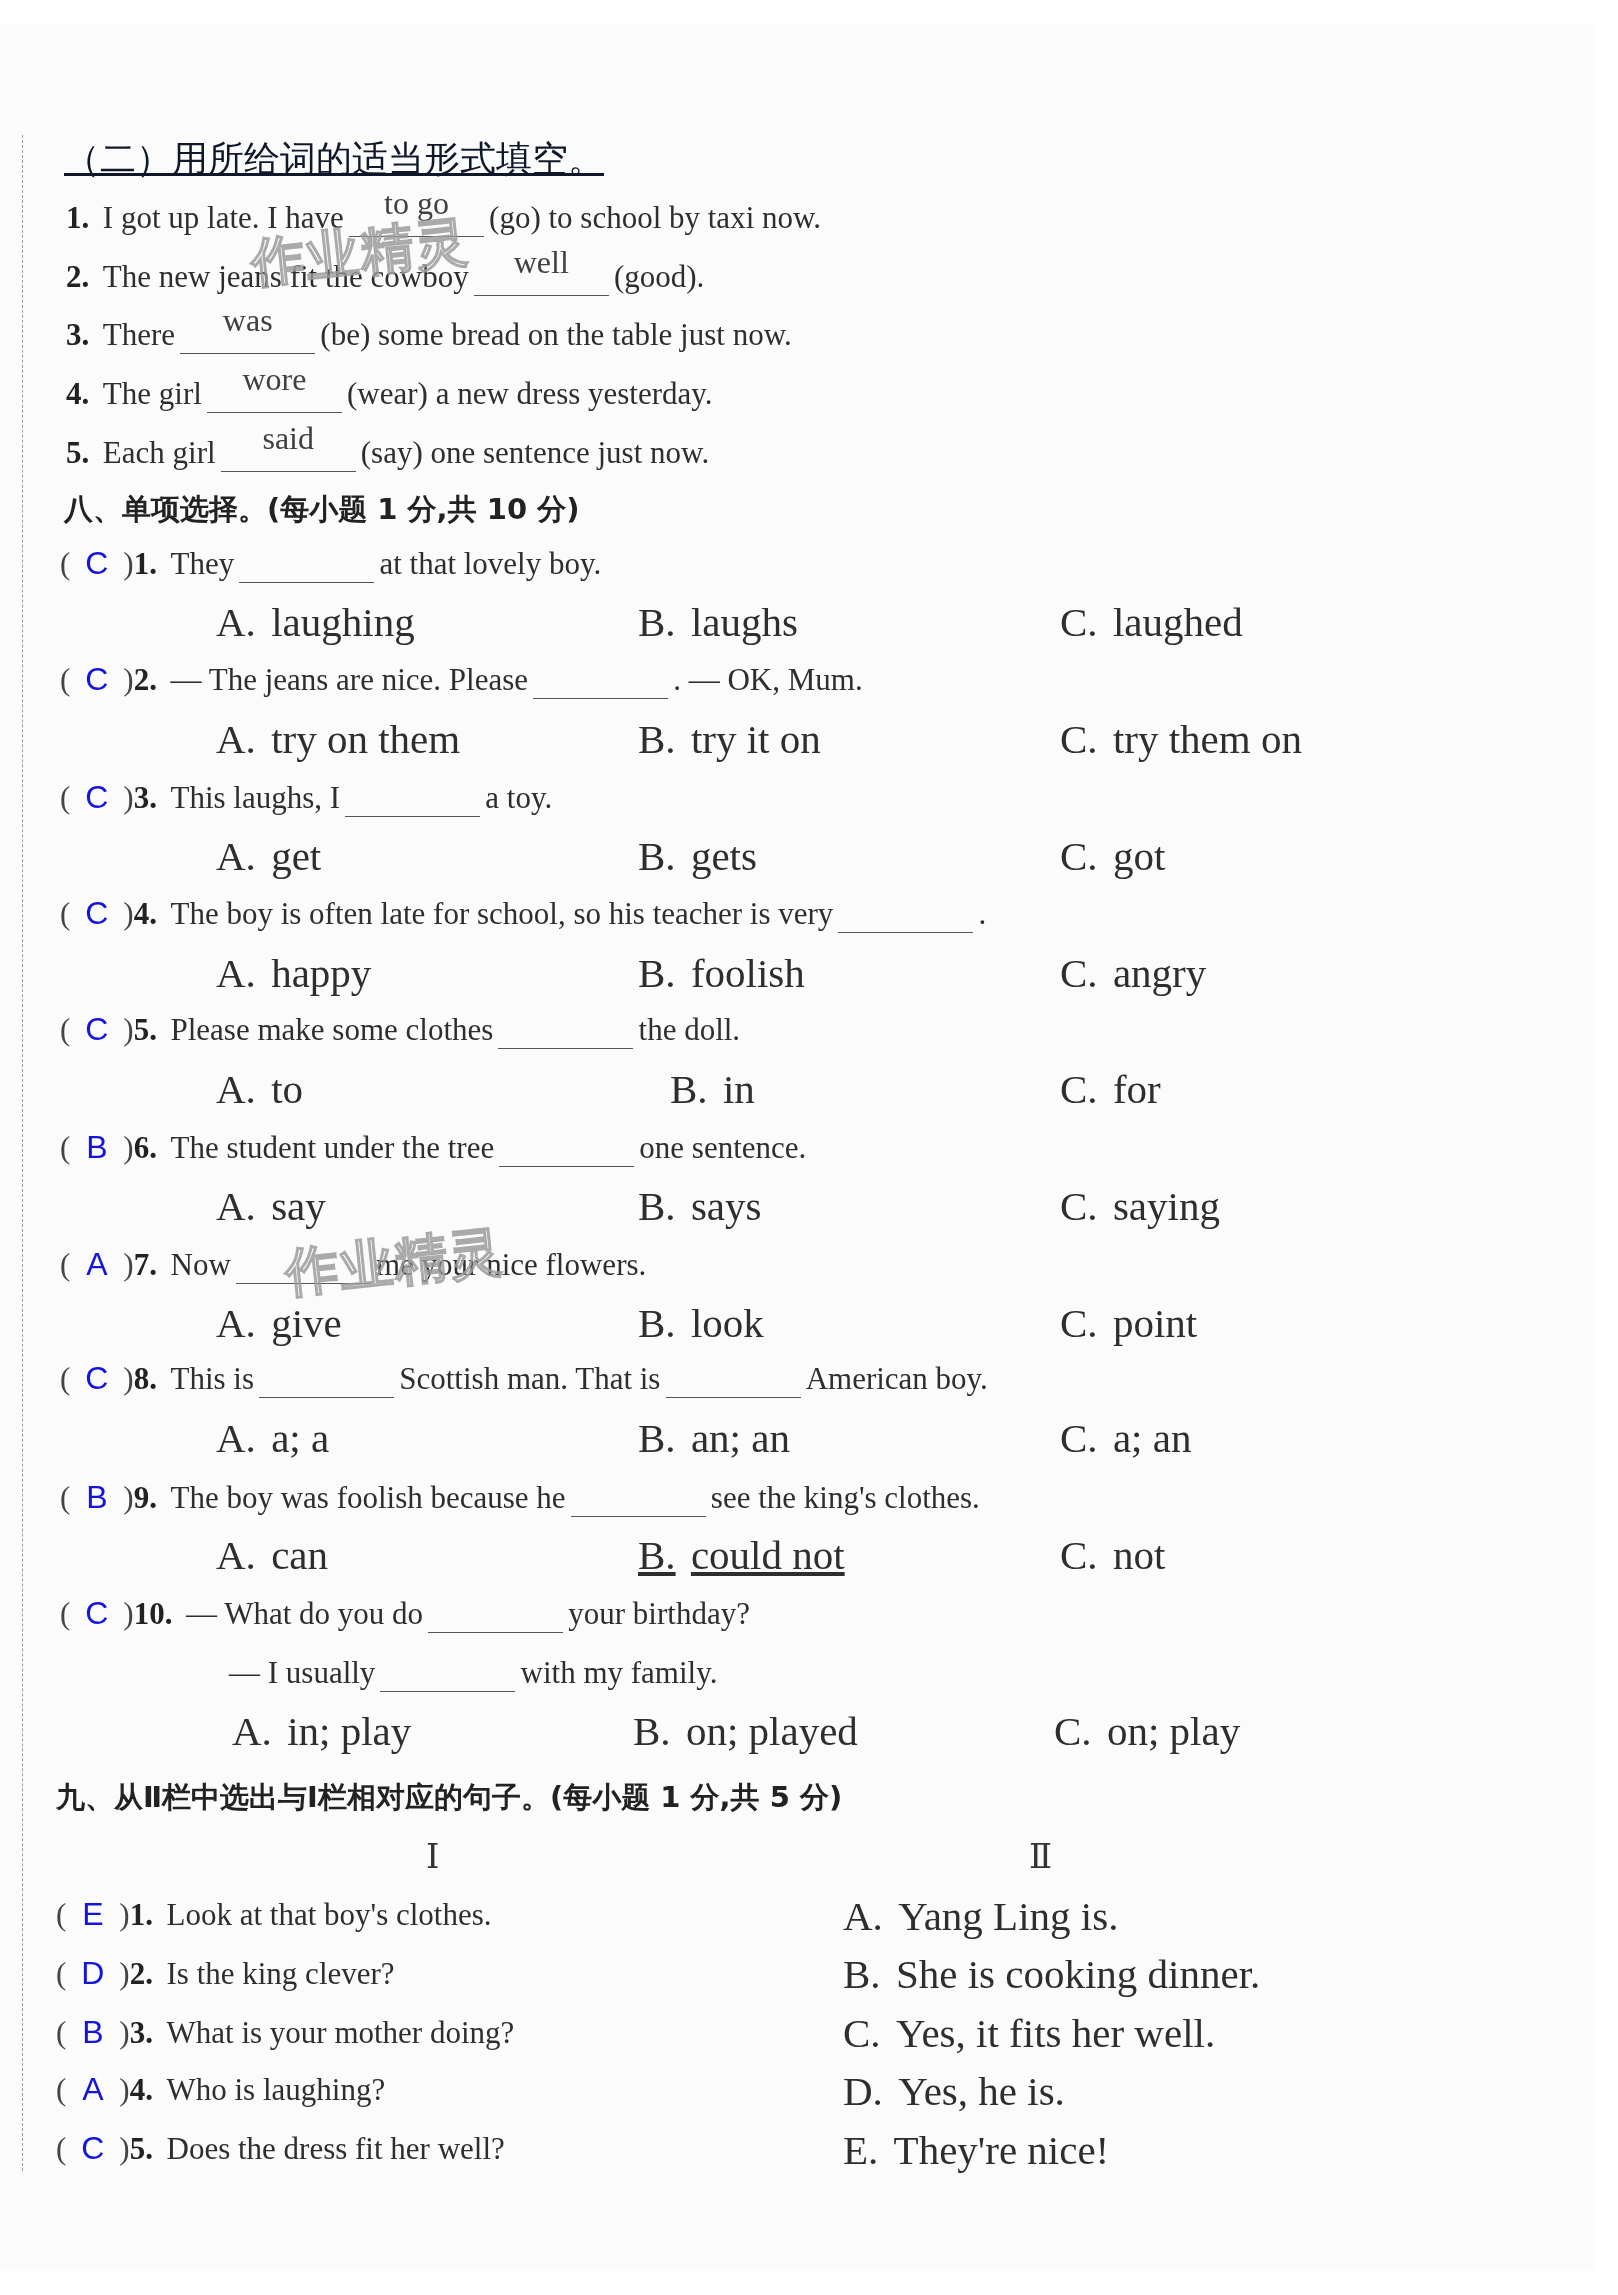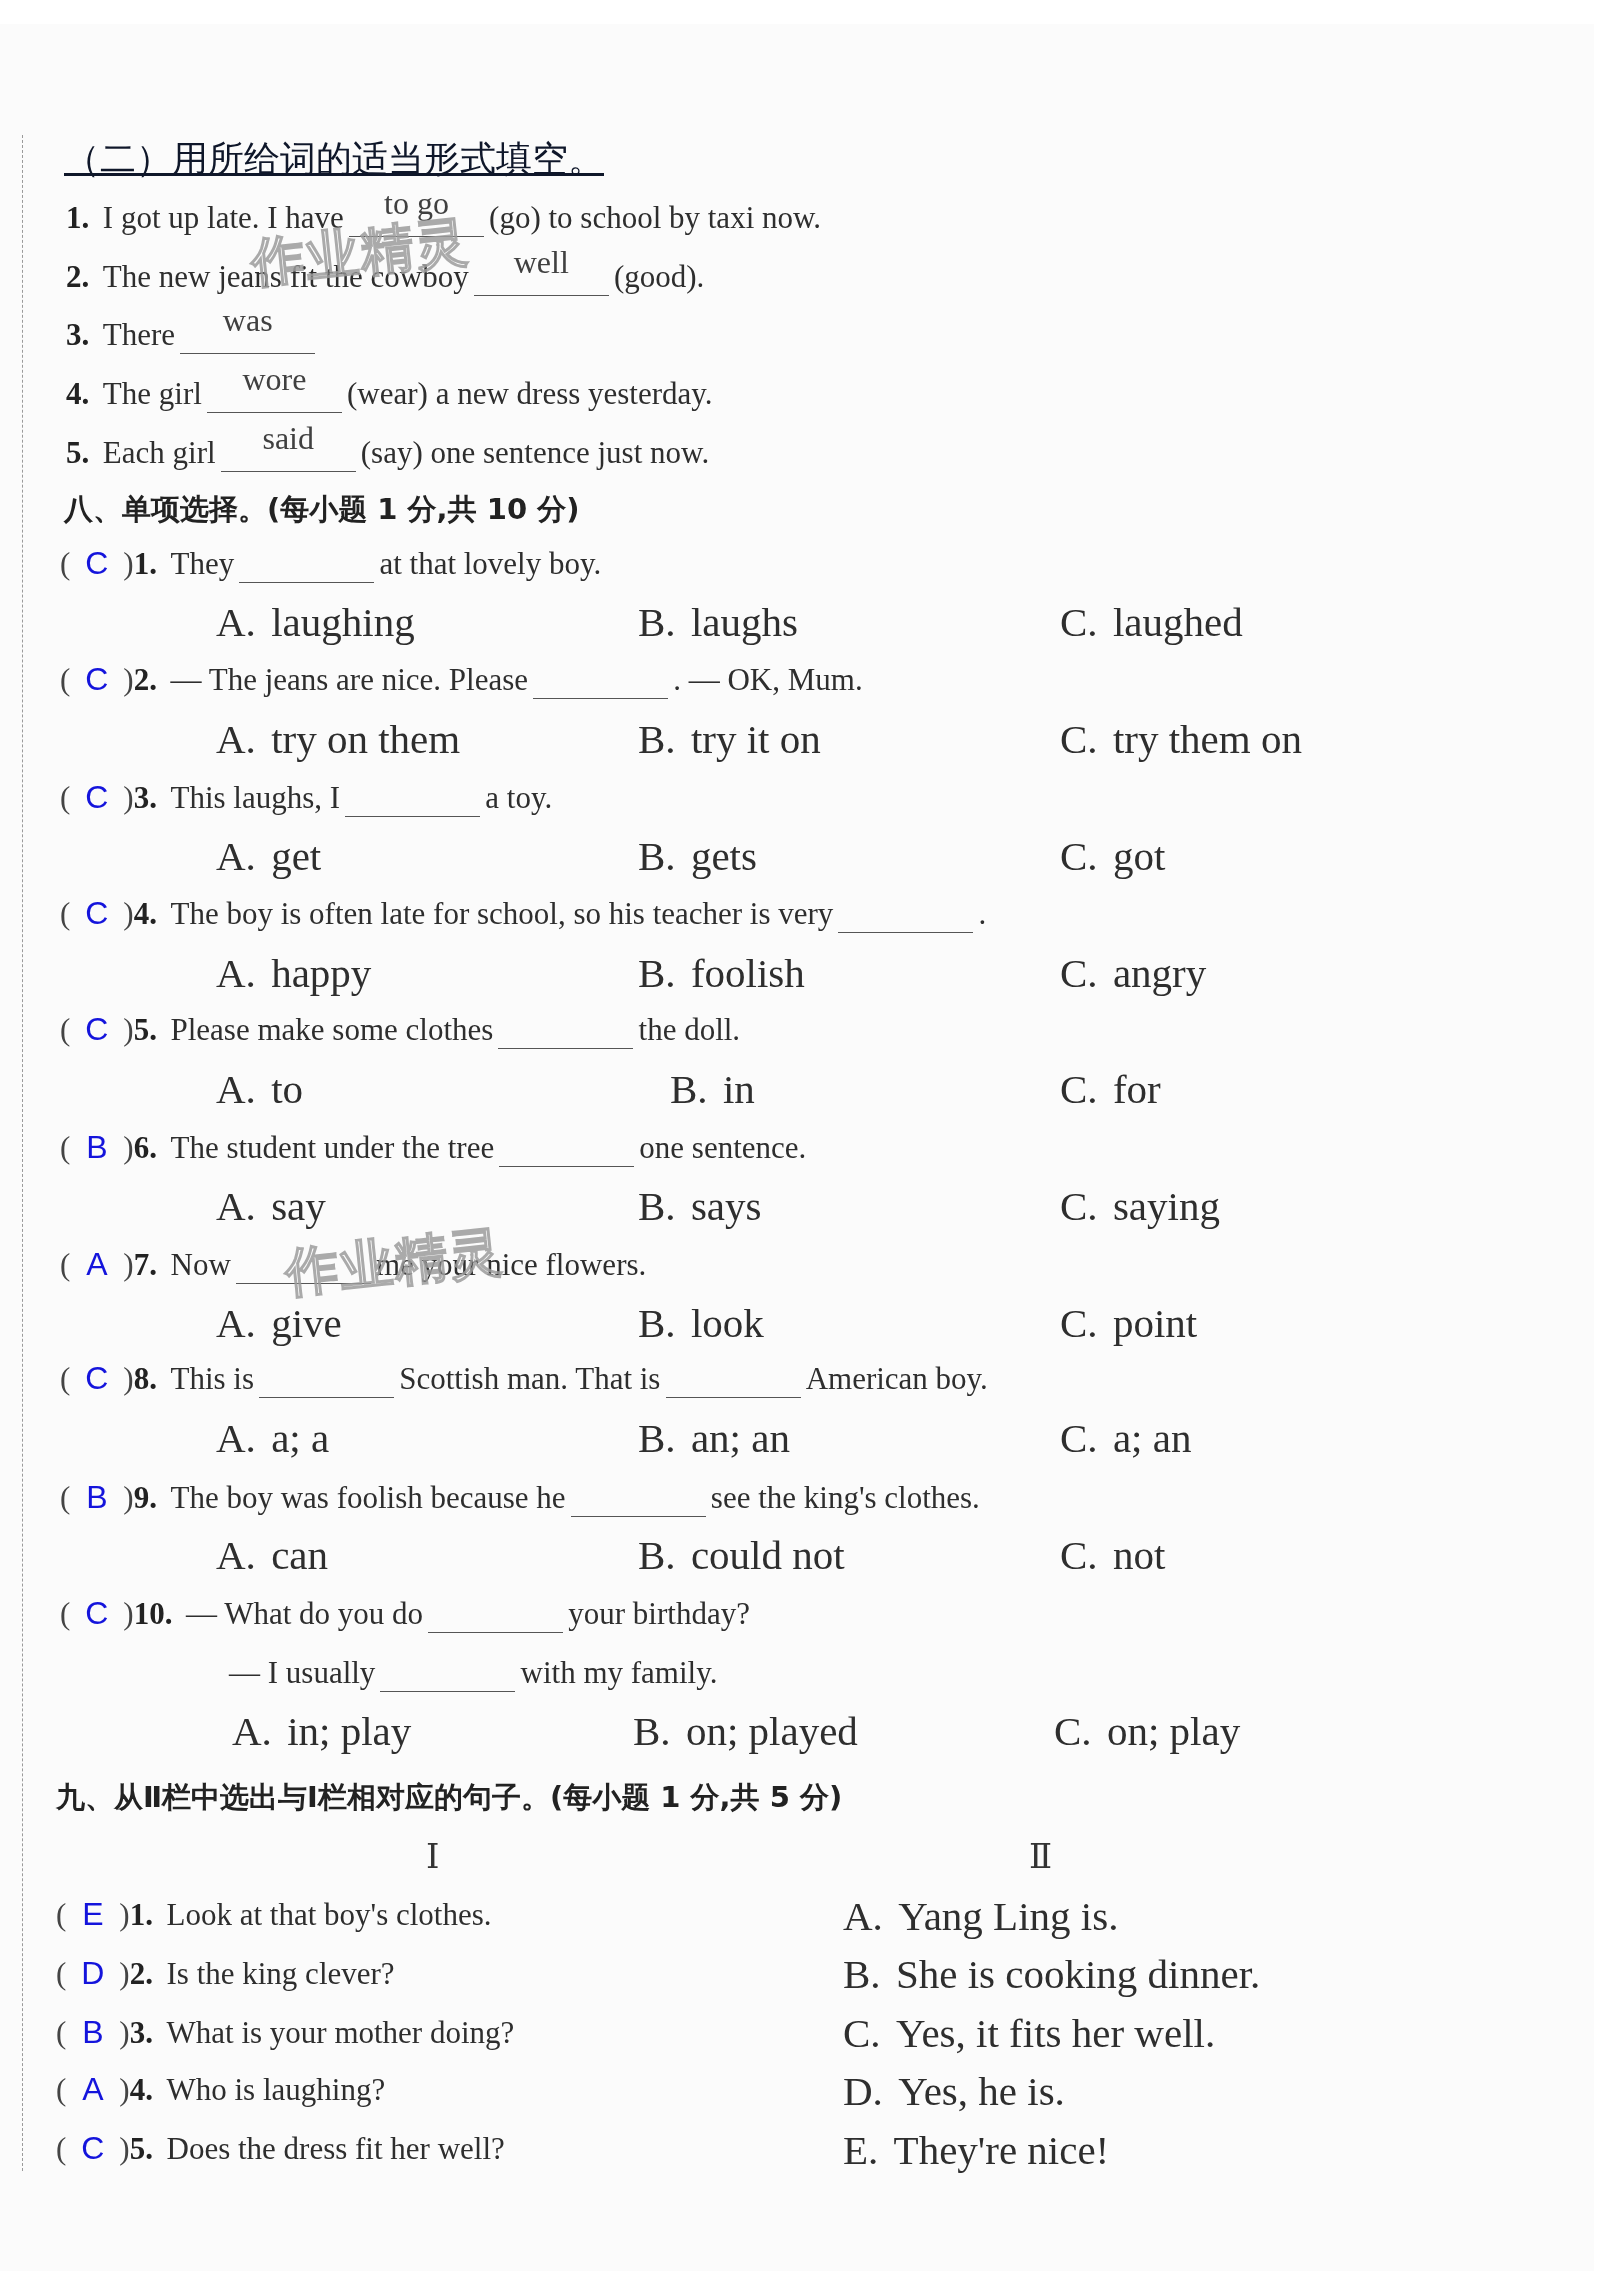"(be) some bread on the" span { html: none -> <span>(be) some bread on the table just now.</span> }
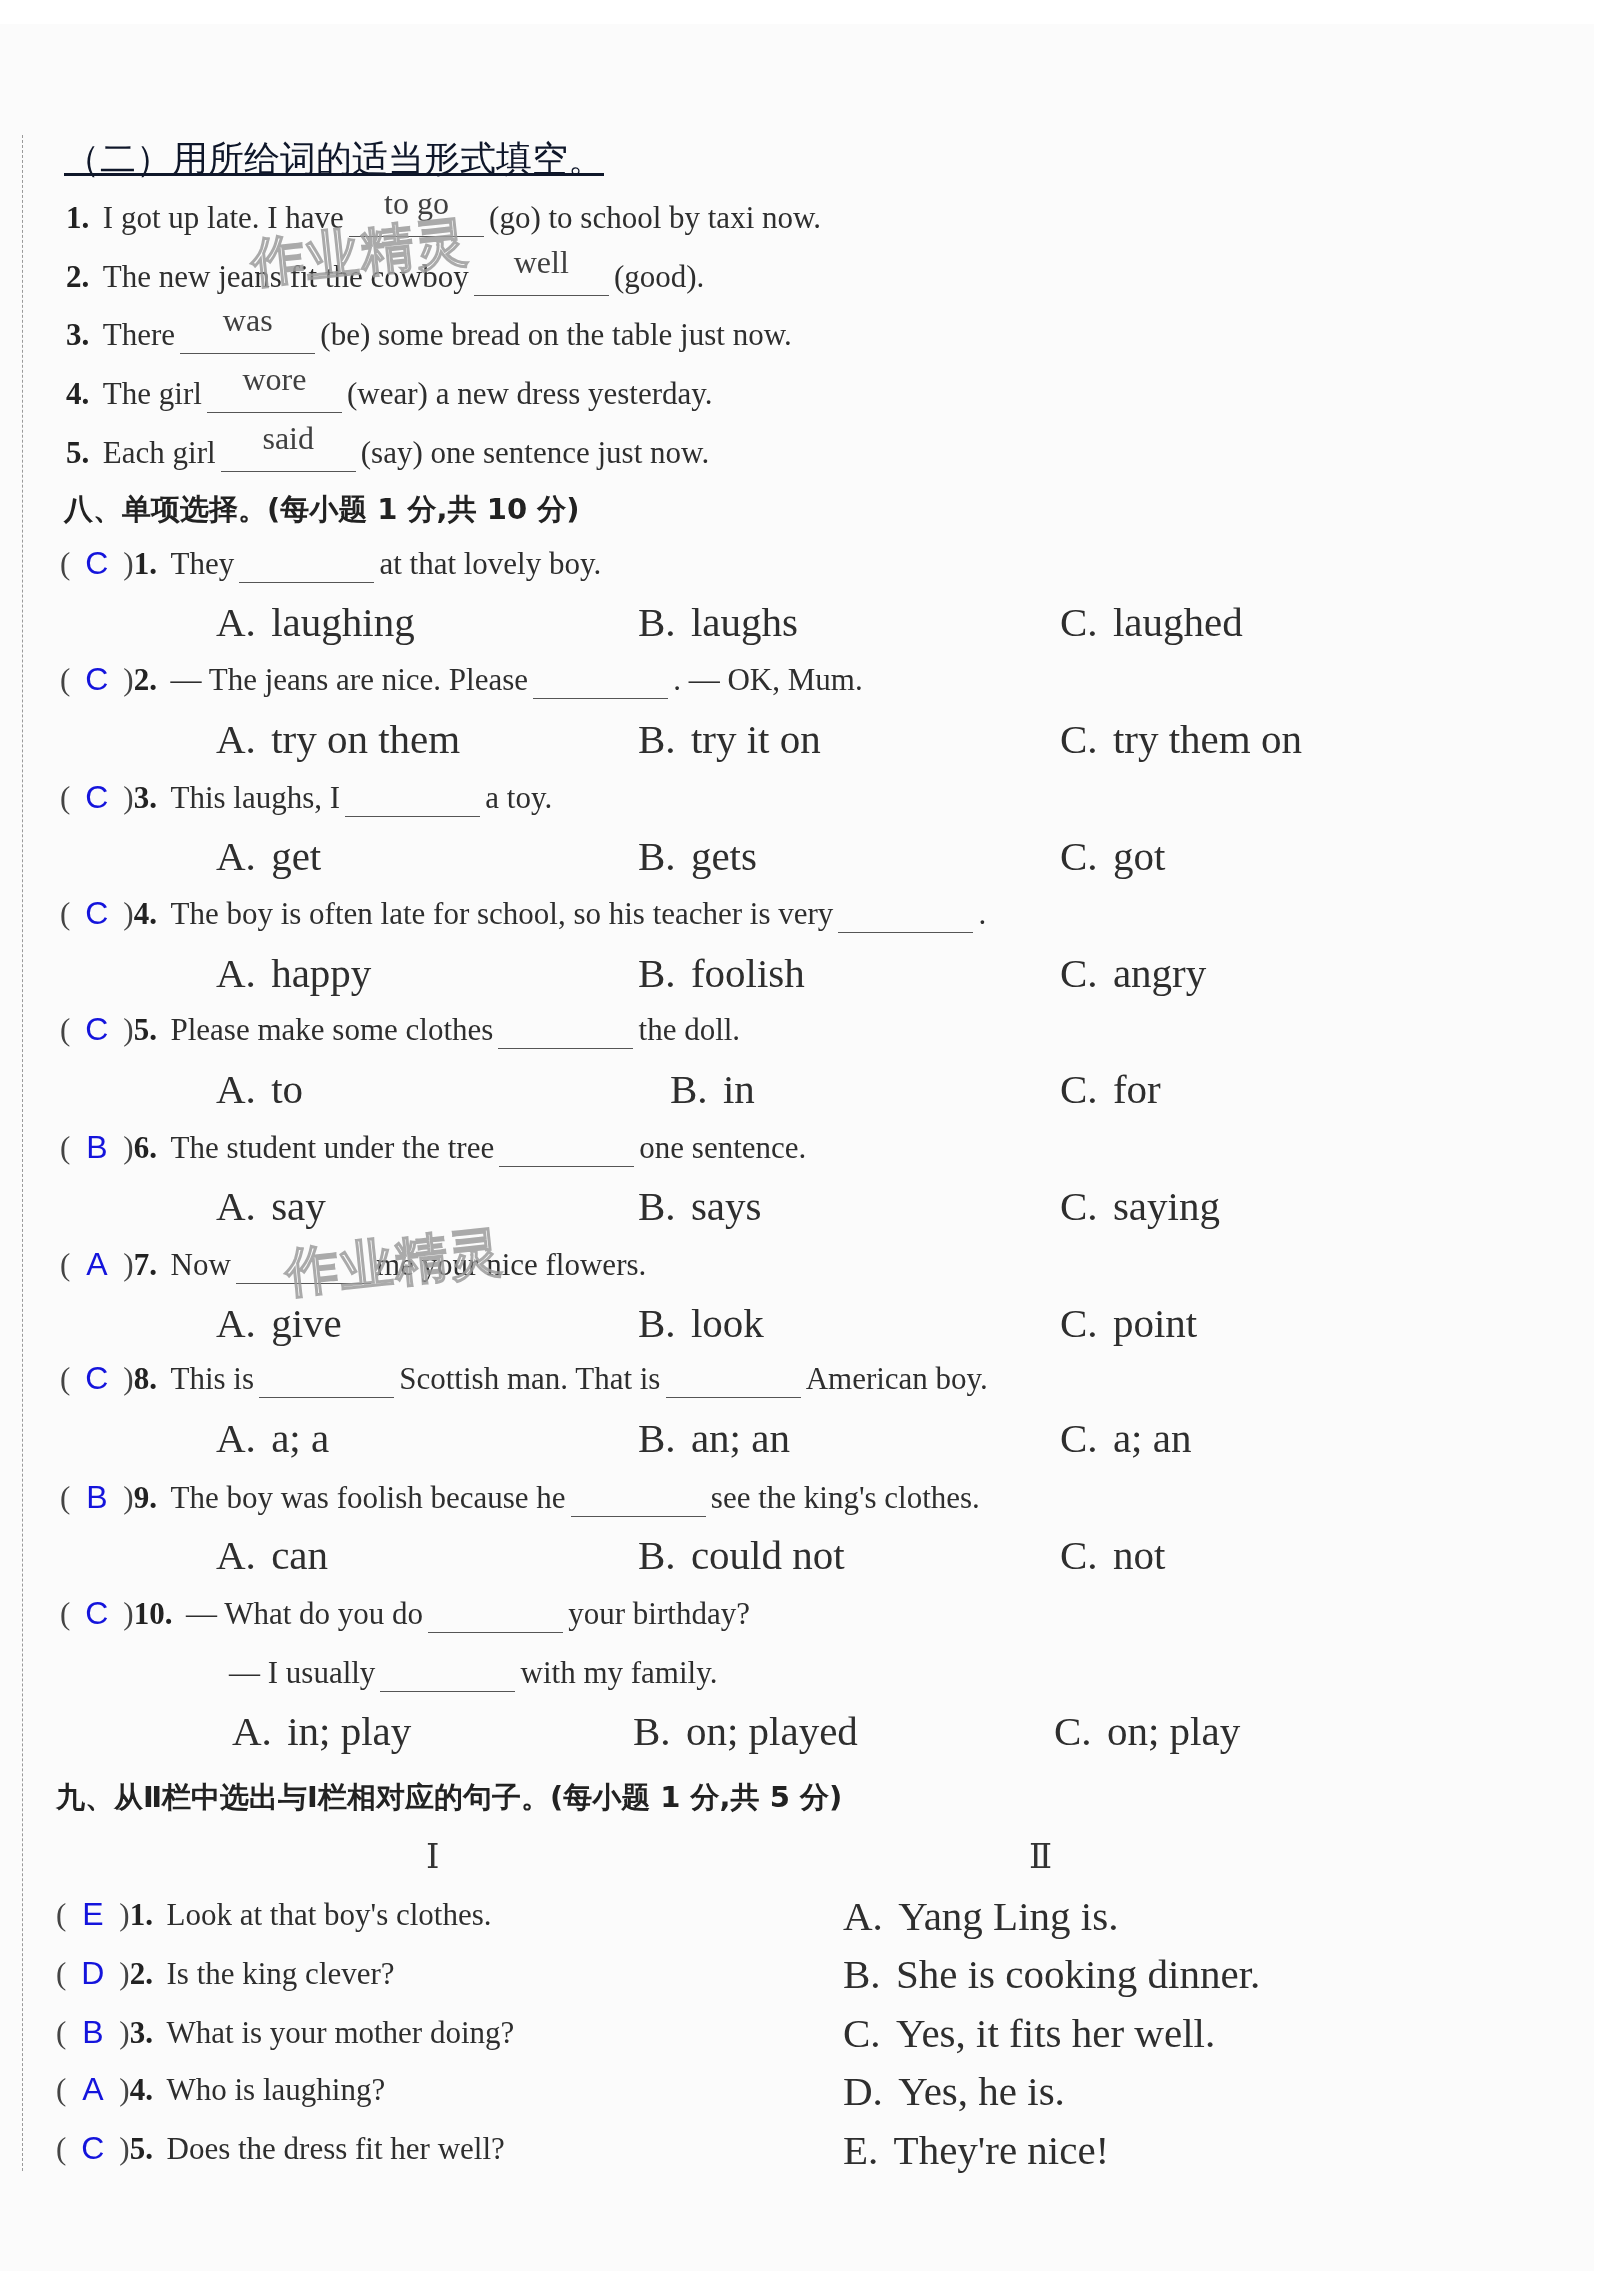"B. could not" div.opt { text-decoration: none -> underline }
